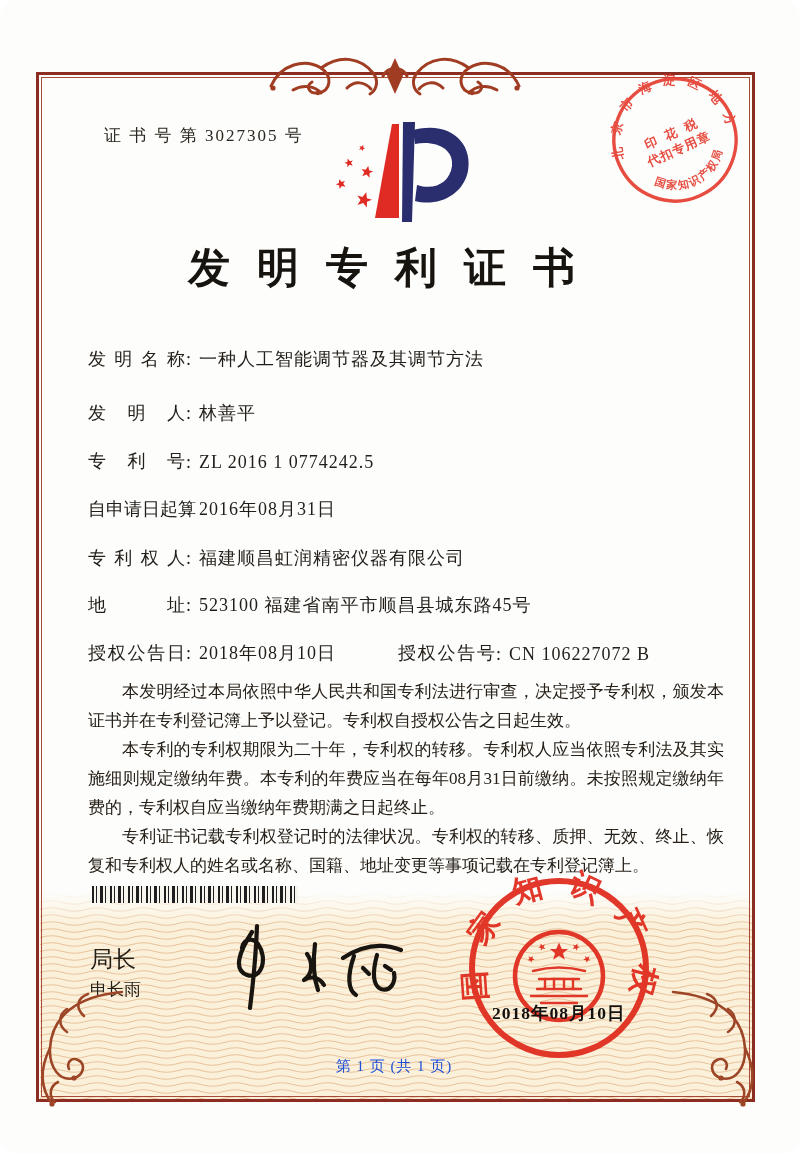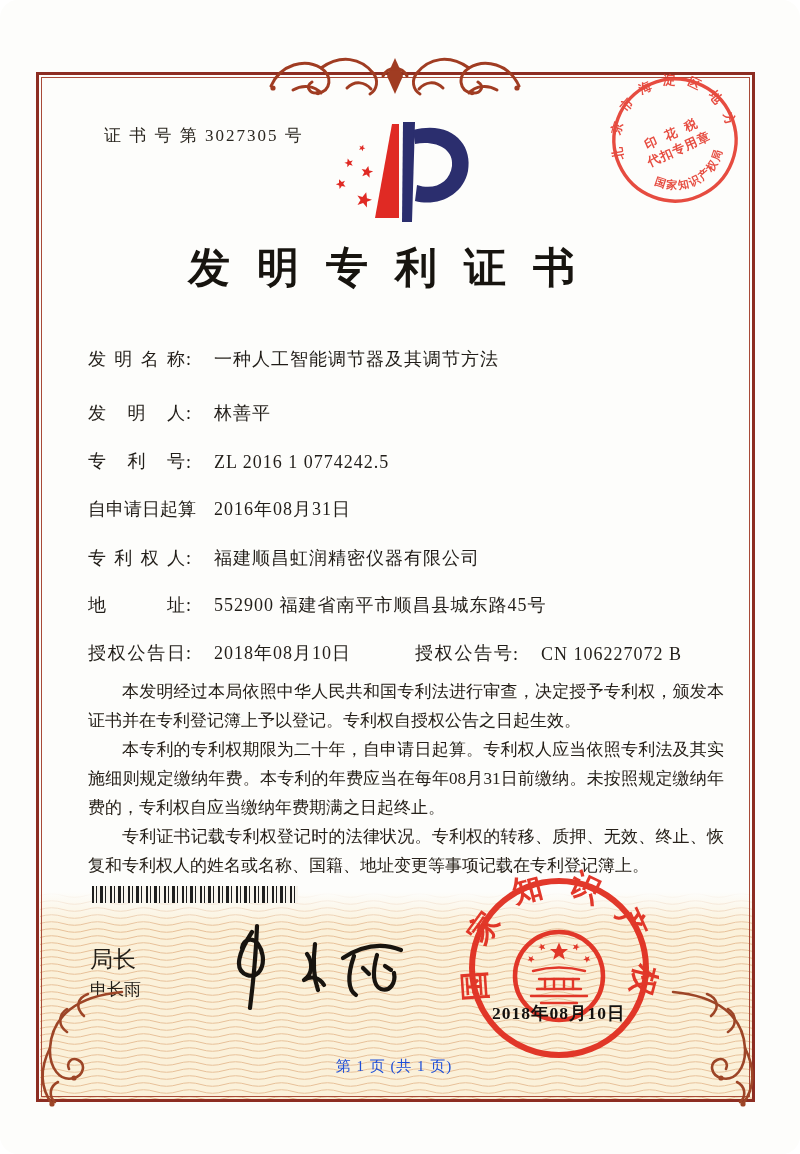"一种人工智能调节器及其调节方法" .fvalue { margin-left: 15px -> none }
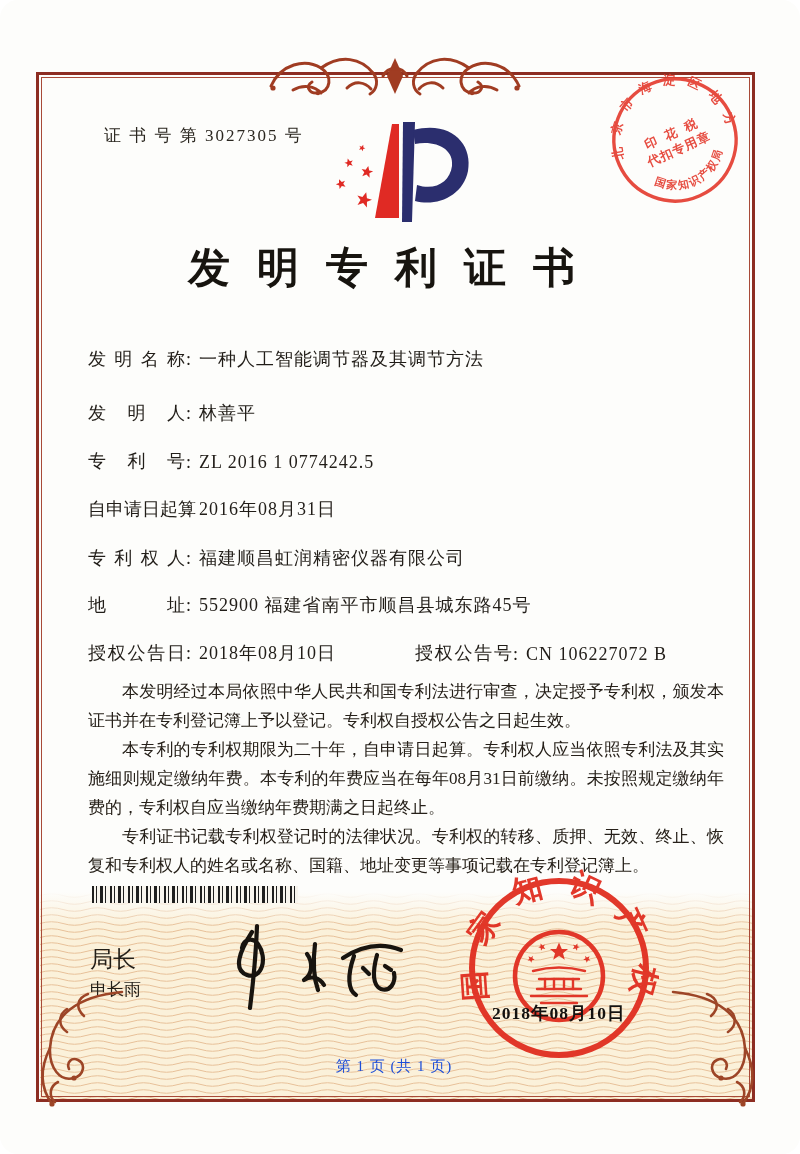"552900 福建省南平市顺昌县城东路45号" span.fvalue { text: 552900 -> 523100 }
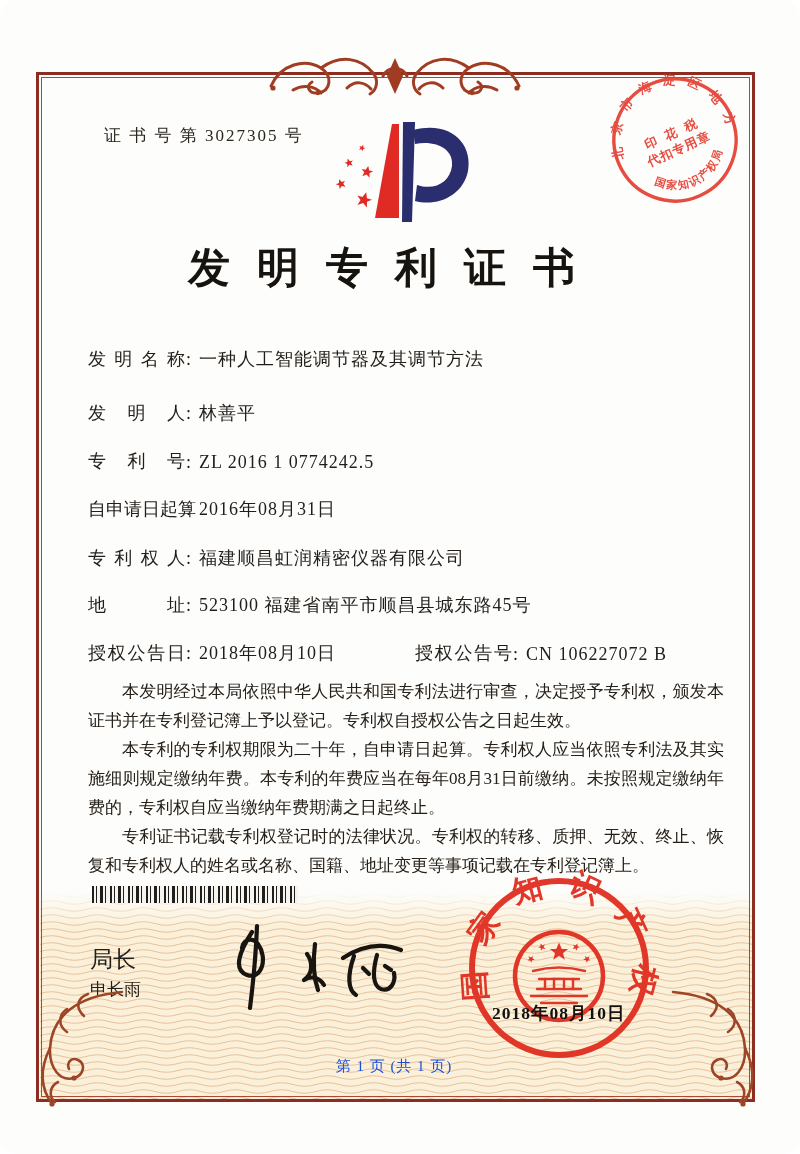"授权公告号: CN 106227072 B" .pair2 { left: 327px -> 310px }
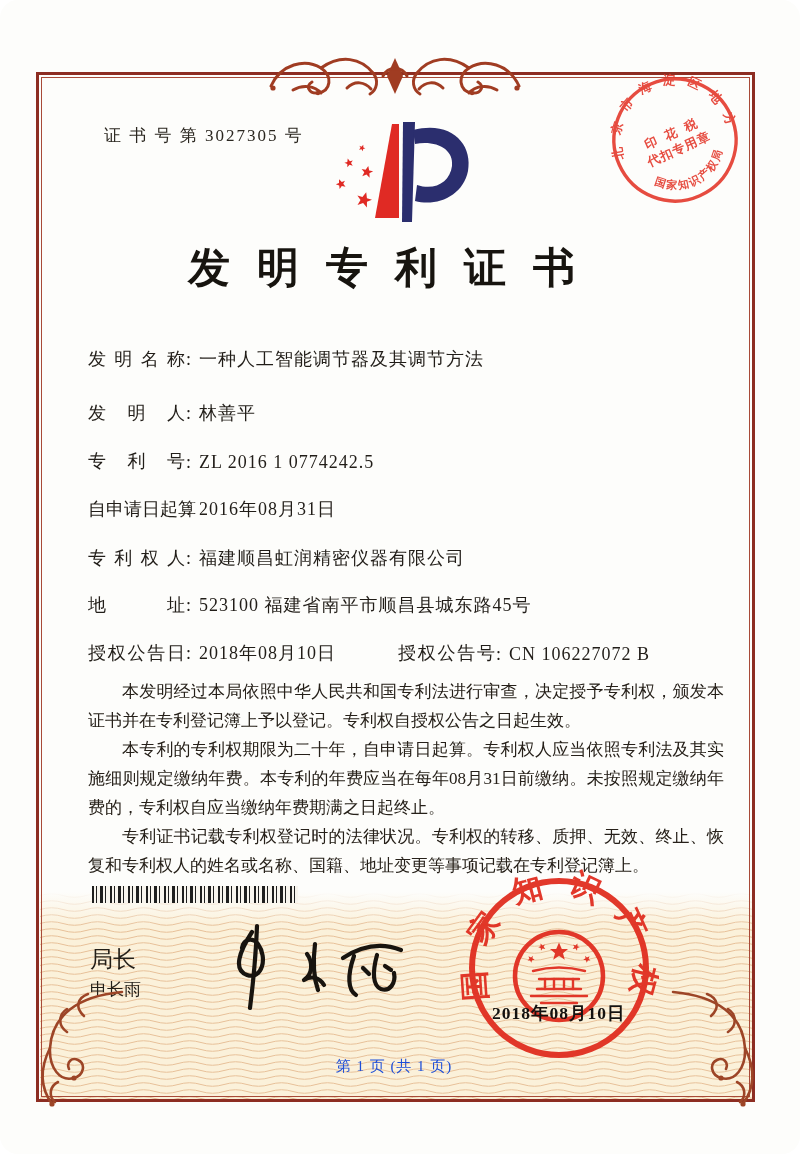"本专利的专利权期限为二十年，自申请日起算。专利权人应当依照专利法及其实施细则规定" p { text: 自申请日起算 -> 专利权的转移 }
